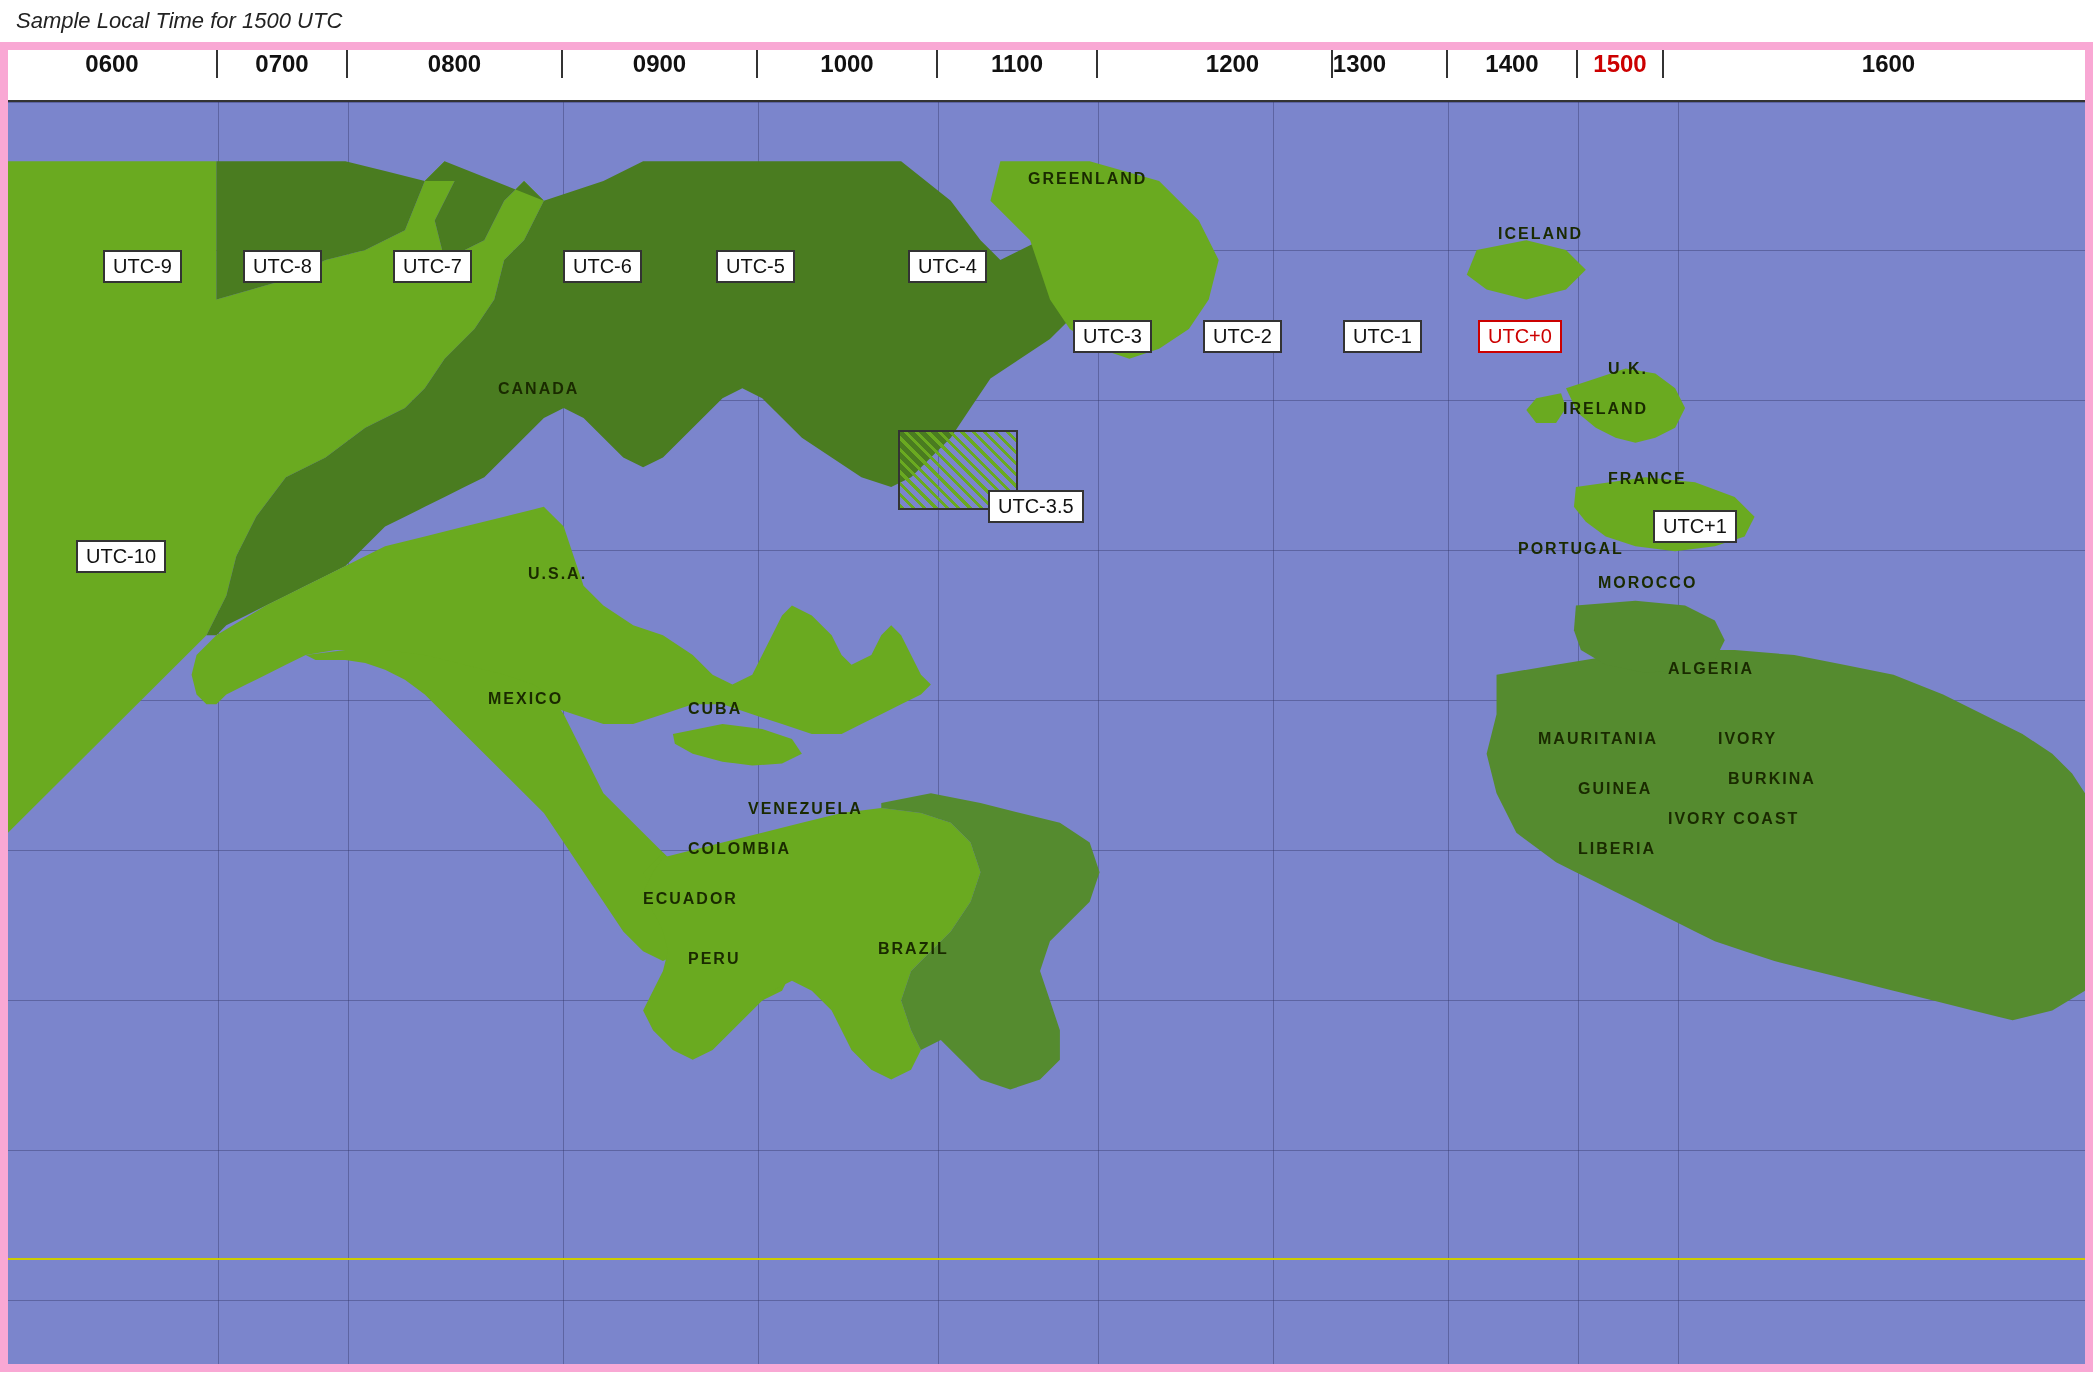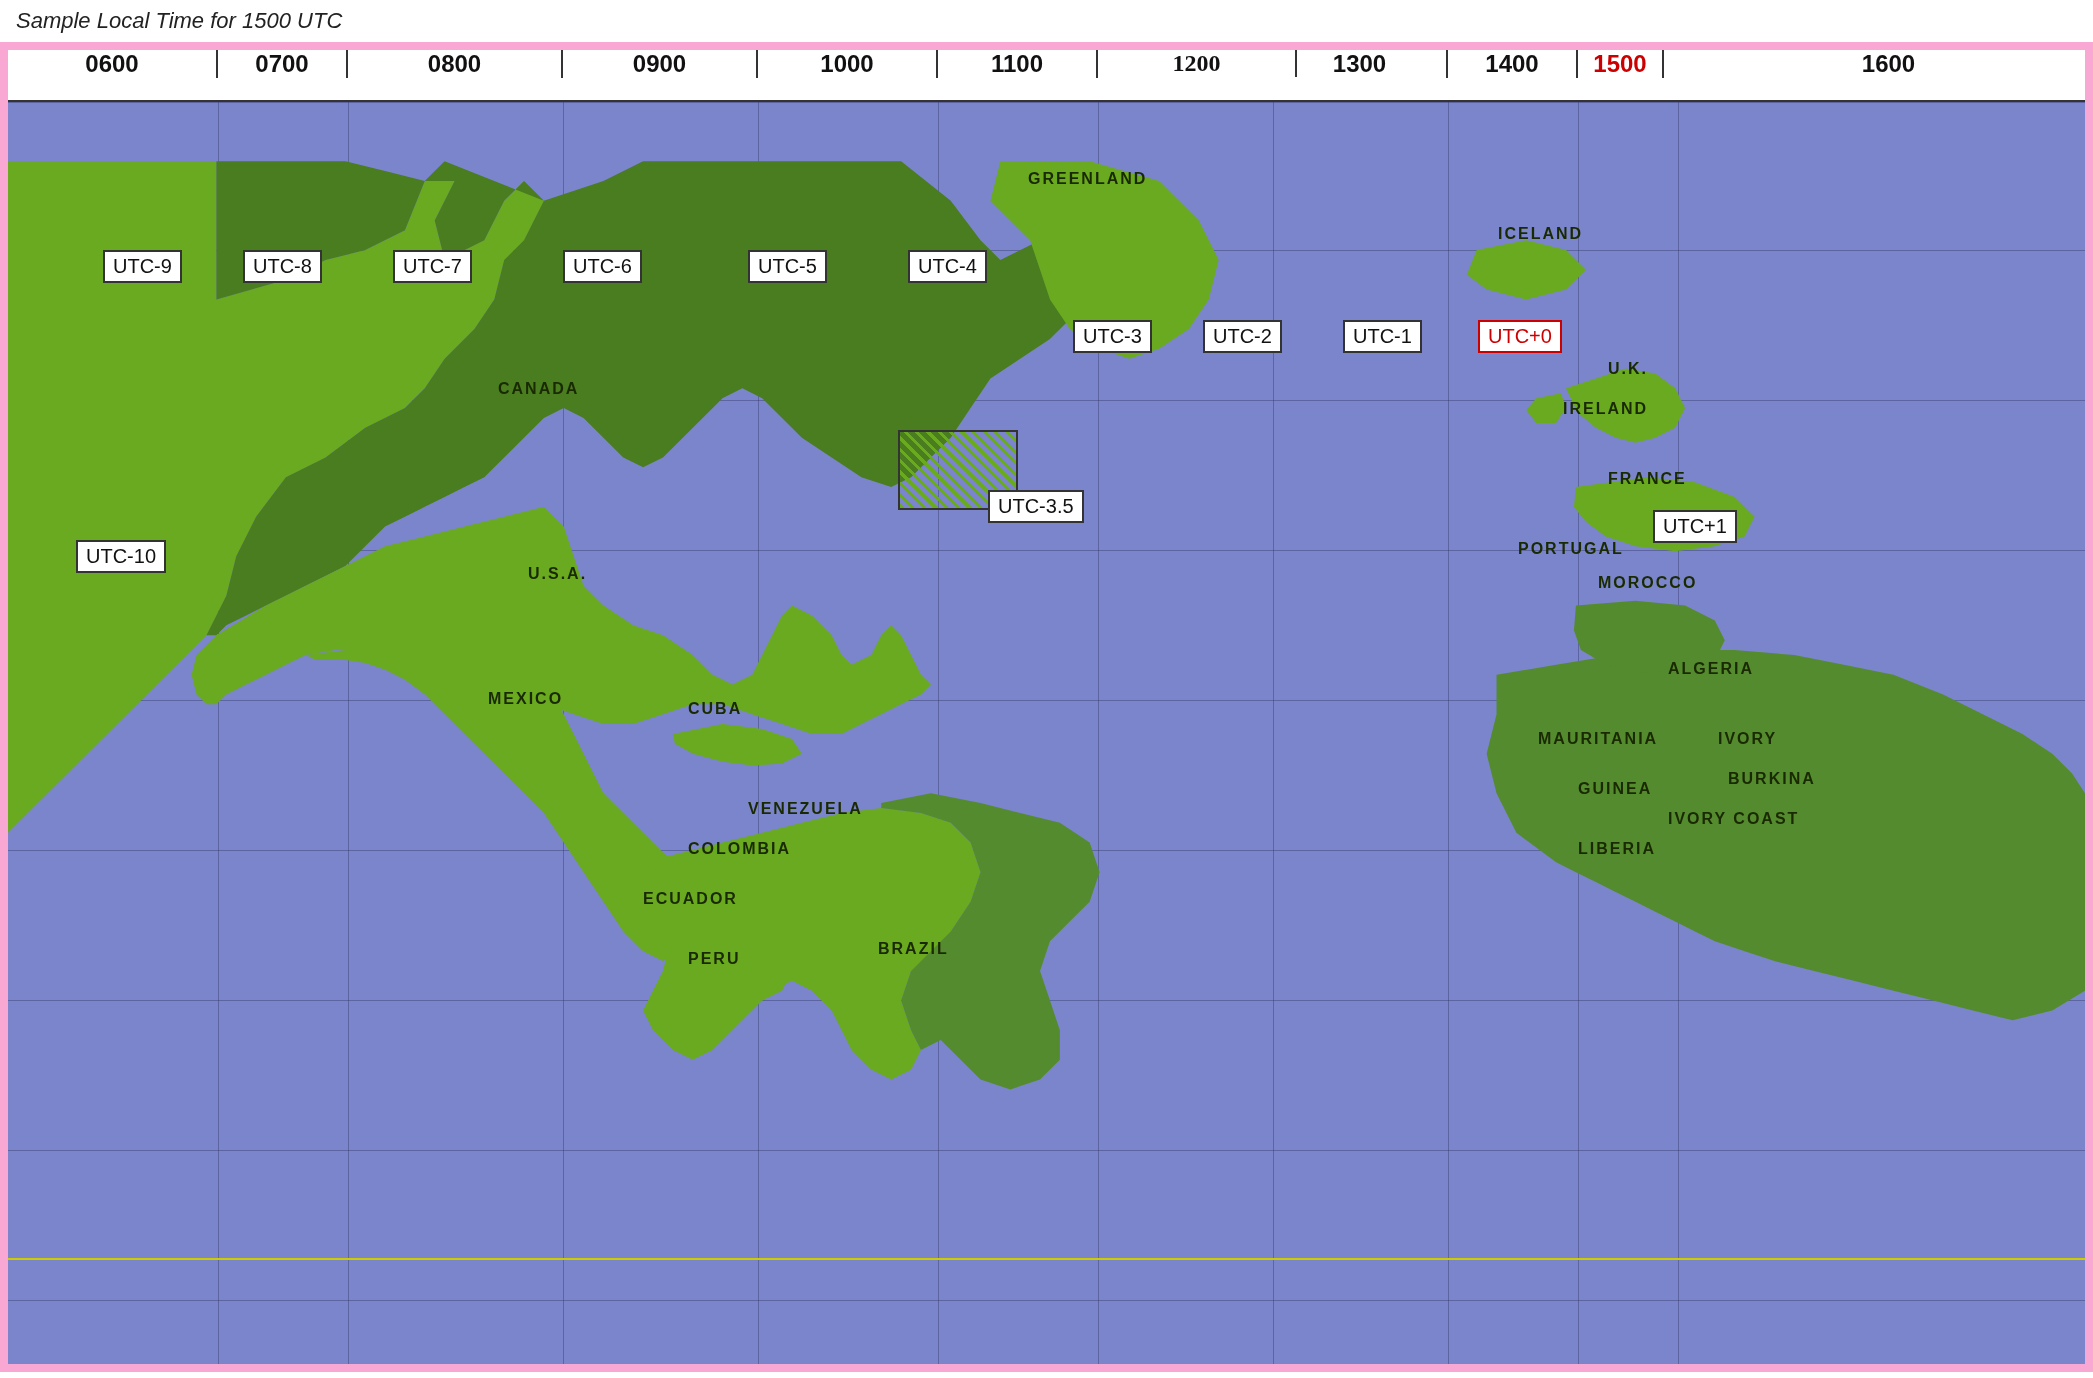"1200" div.time-cell { font-family: Liberation Serif, serif -> none; left: 1090px -> 1126px }
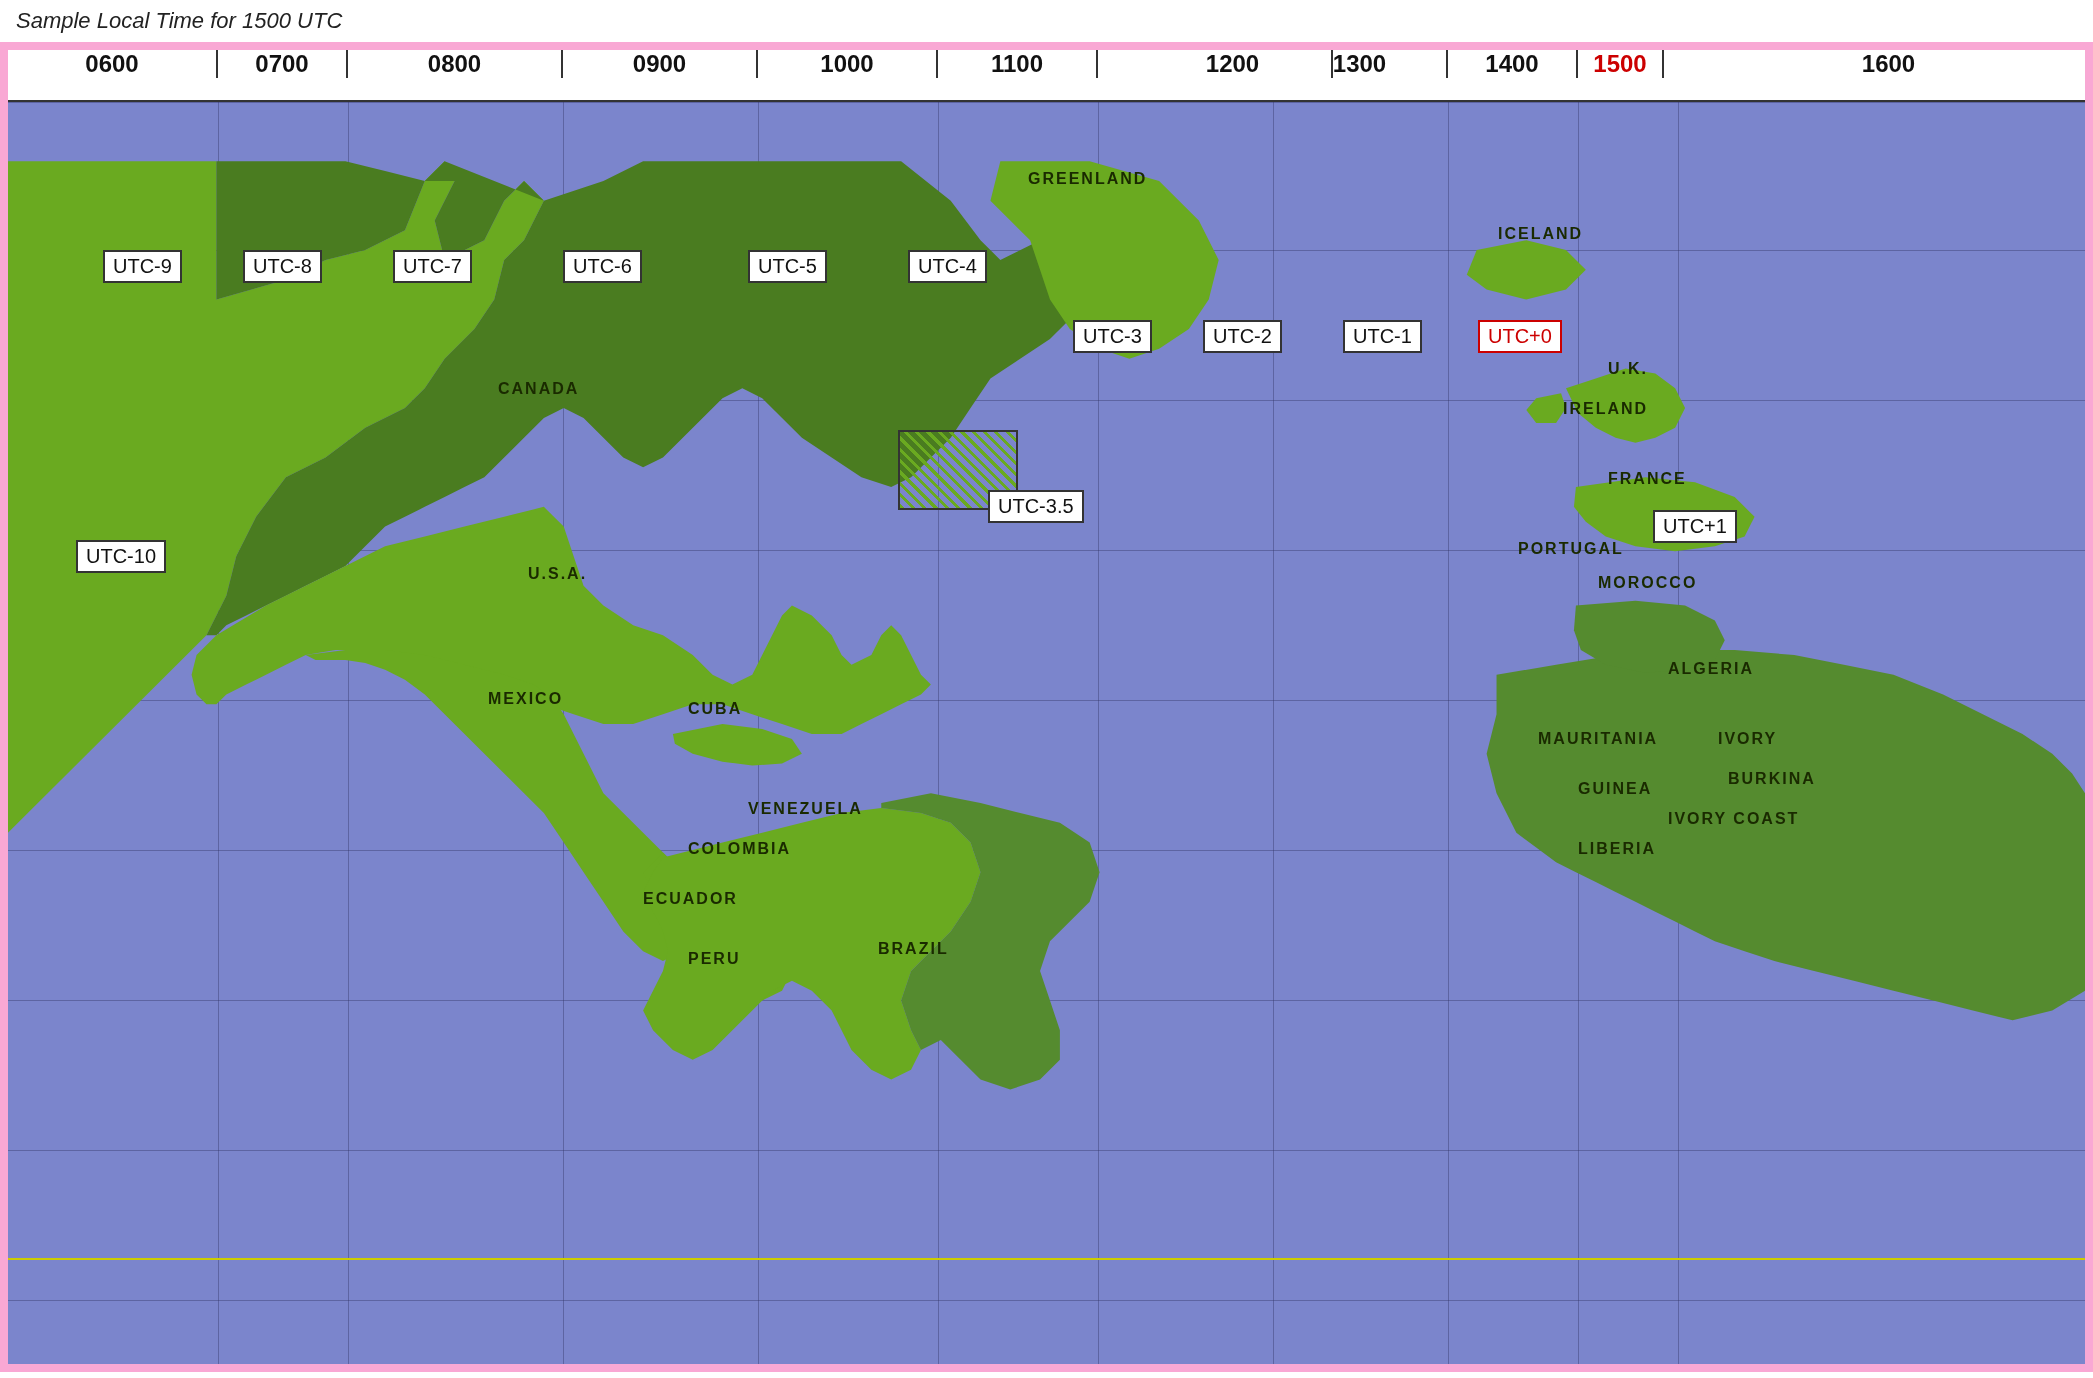"UTC-5" div.utc-label { left: 740px -> 708px }
